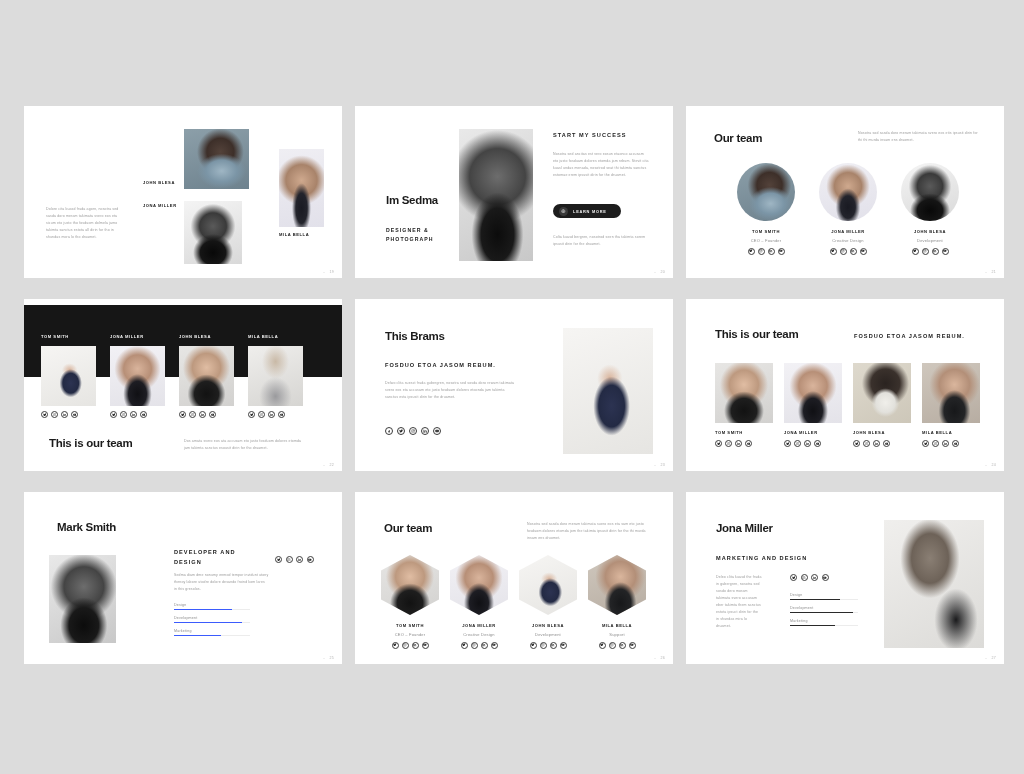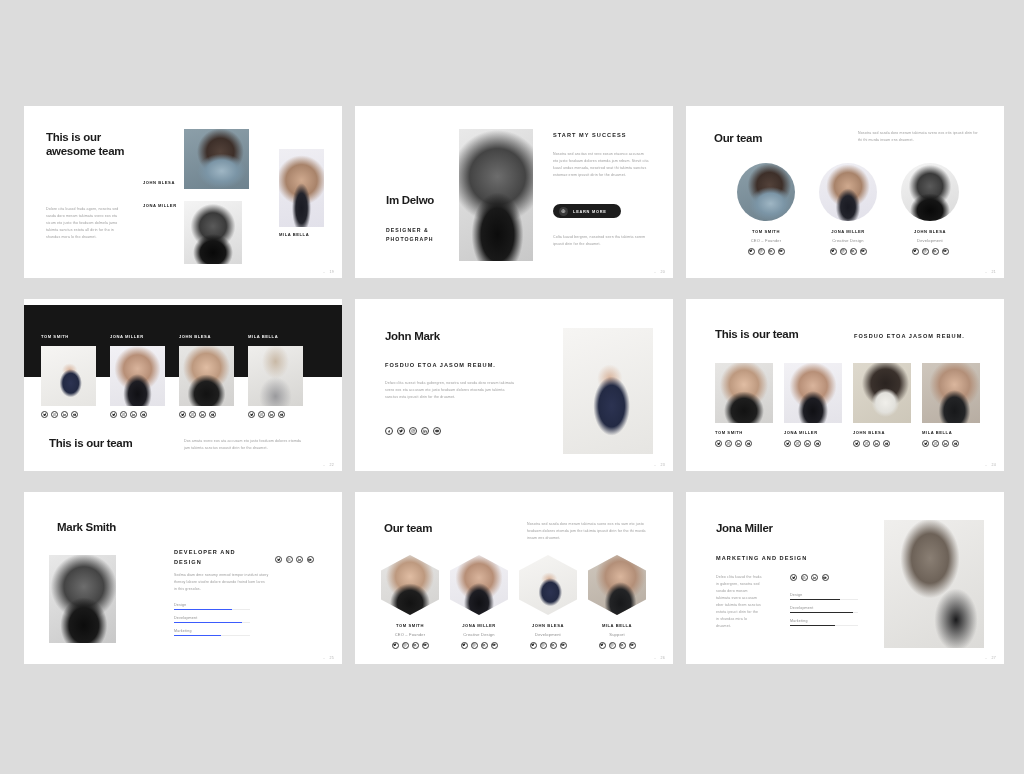"This is our" div.h1 { html: <div>This is our awesome team</div> -> none }
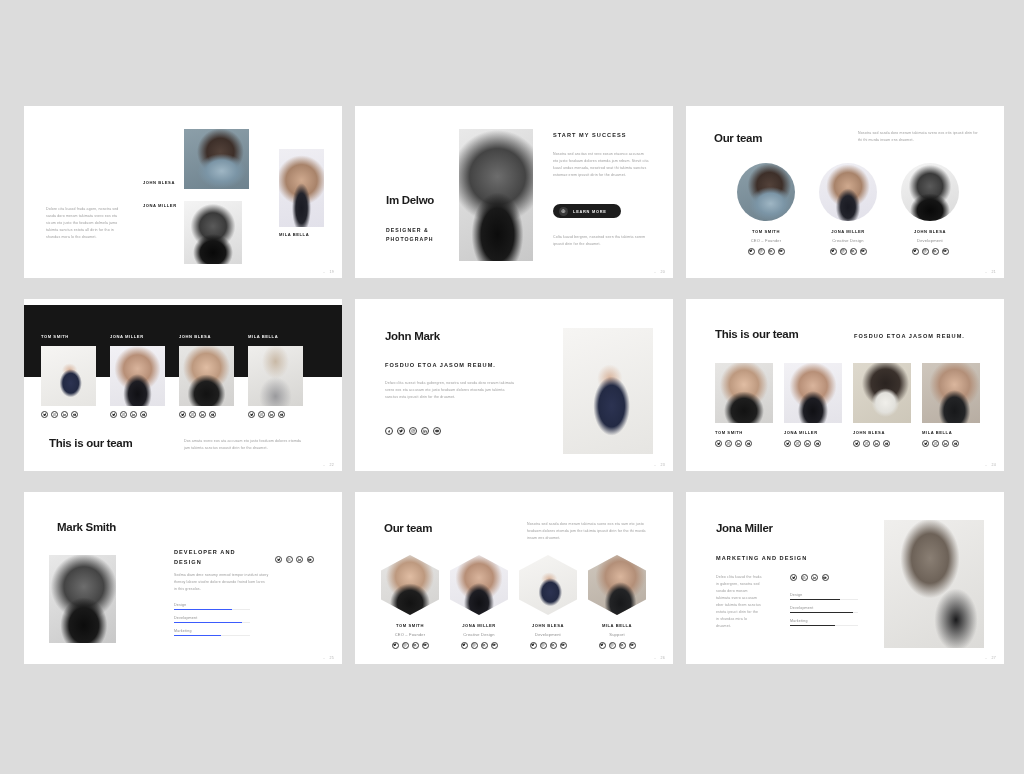"Im Delwo" div.h1 { text: Delwo -> Sedma }
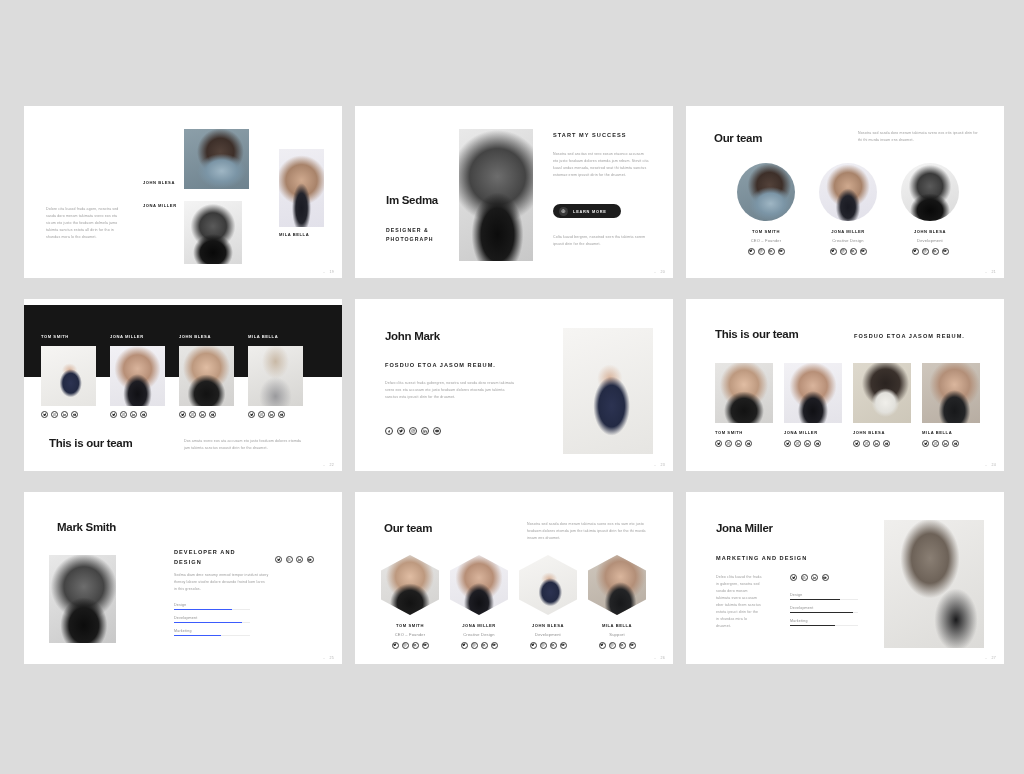"John Mark" div.h1 { text: John Mark -> This Brams }
